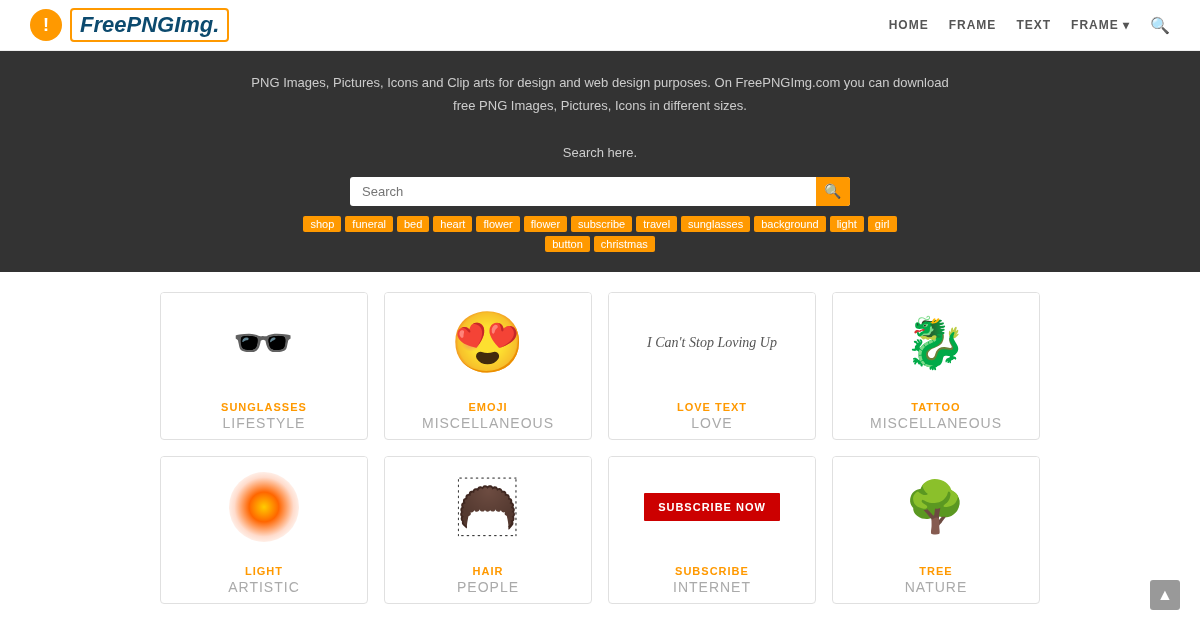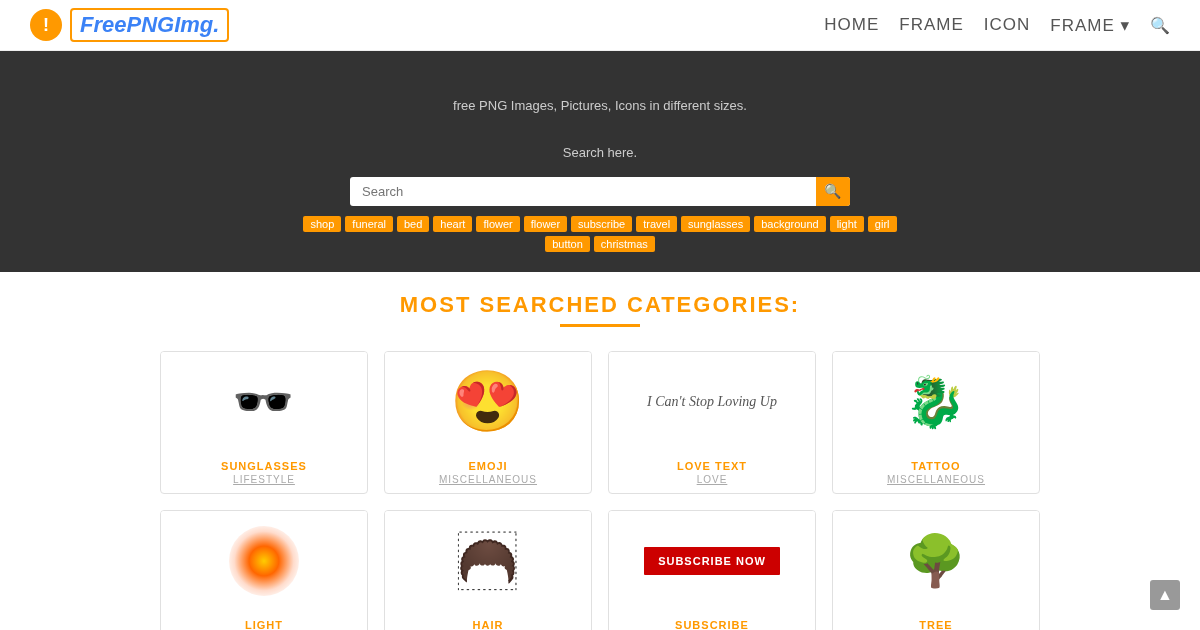"FreePNGImg." #logo-text { color: #3b82f6 -> #0c4a6e }
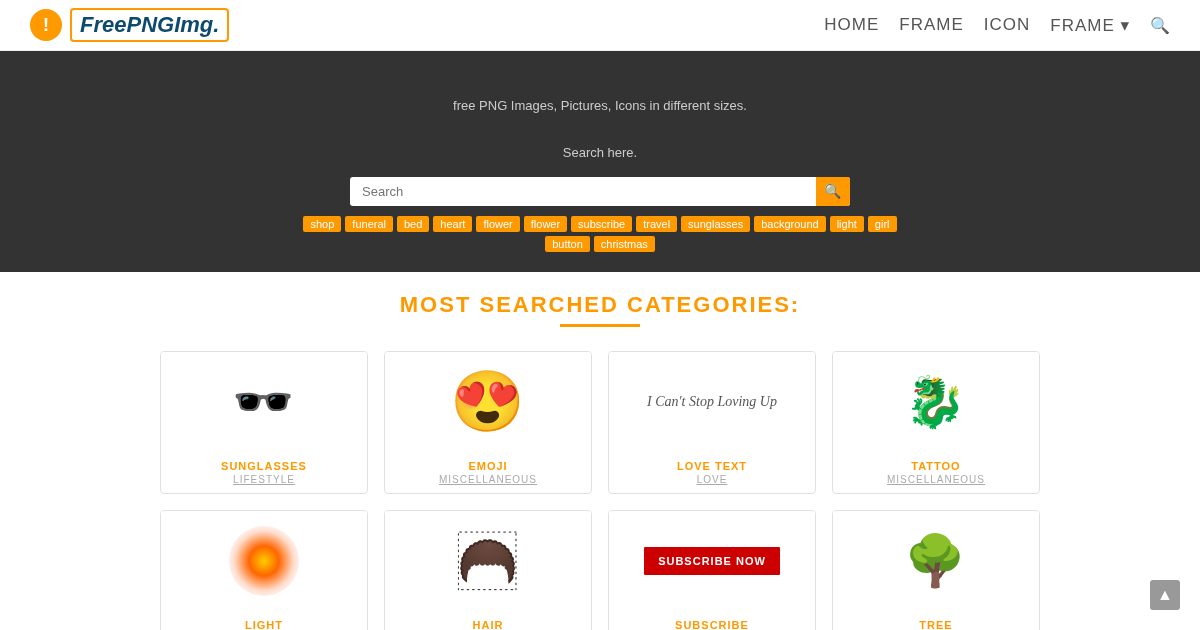"HOME" #nav a { font-size: 17px -> 12px; font-weight: 400 -> 700 }
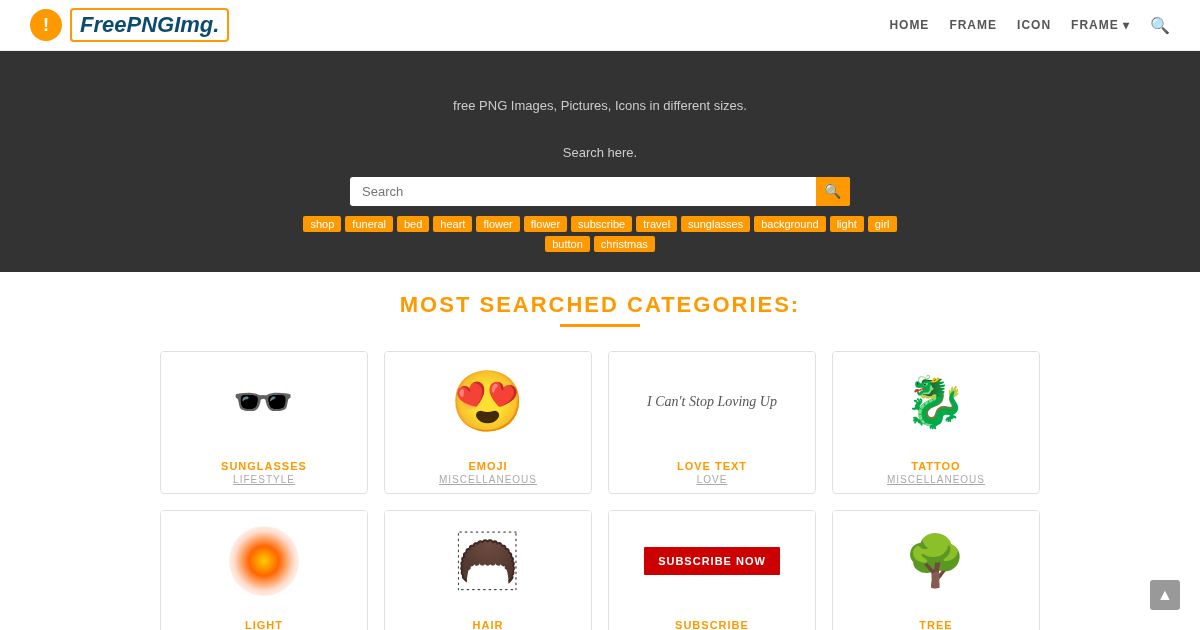"ICON" a { text: ICON -> TEXT }
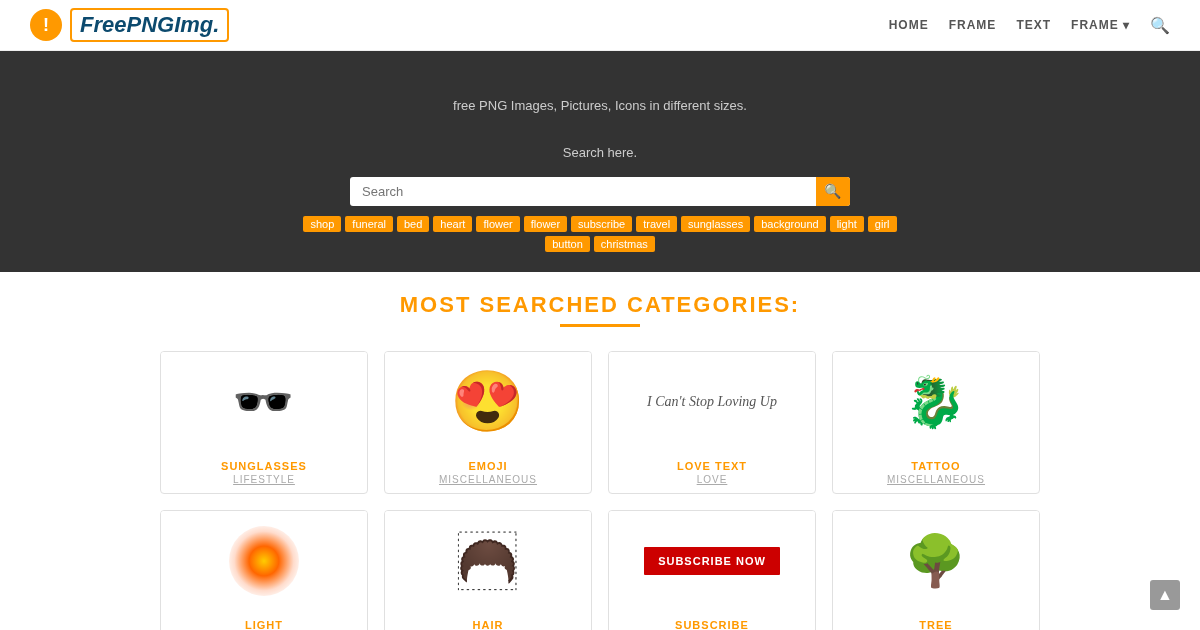"PNG Images, Pictures, Icons and" span { html: none -> <span>PNG Images, Pictures, Icons and Clip arts for design and web design purposes. On FreePNGImg.com you can download</span> }
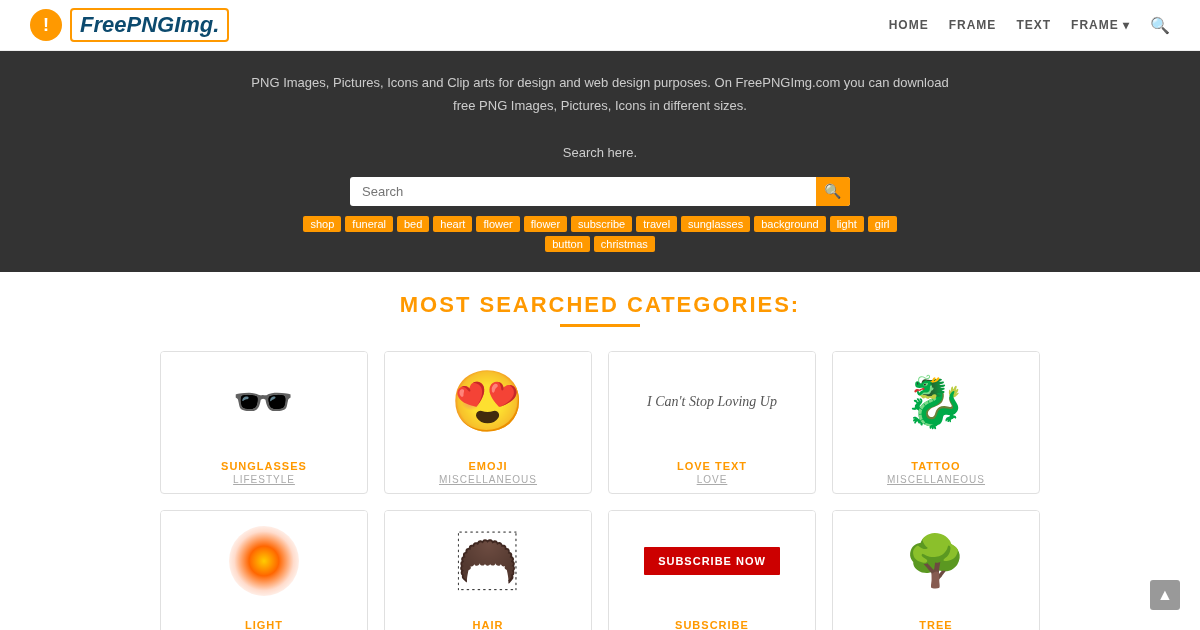"MOST SEARCHED CATEGORIES:" div.section-title { html: <div> <h2> <span>MOST SEARCHED CATEGORIES</span><span>:</span> </h2> <div></div> </div> -> none }
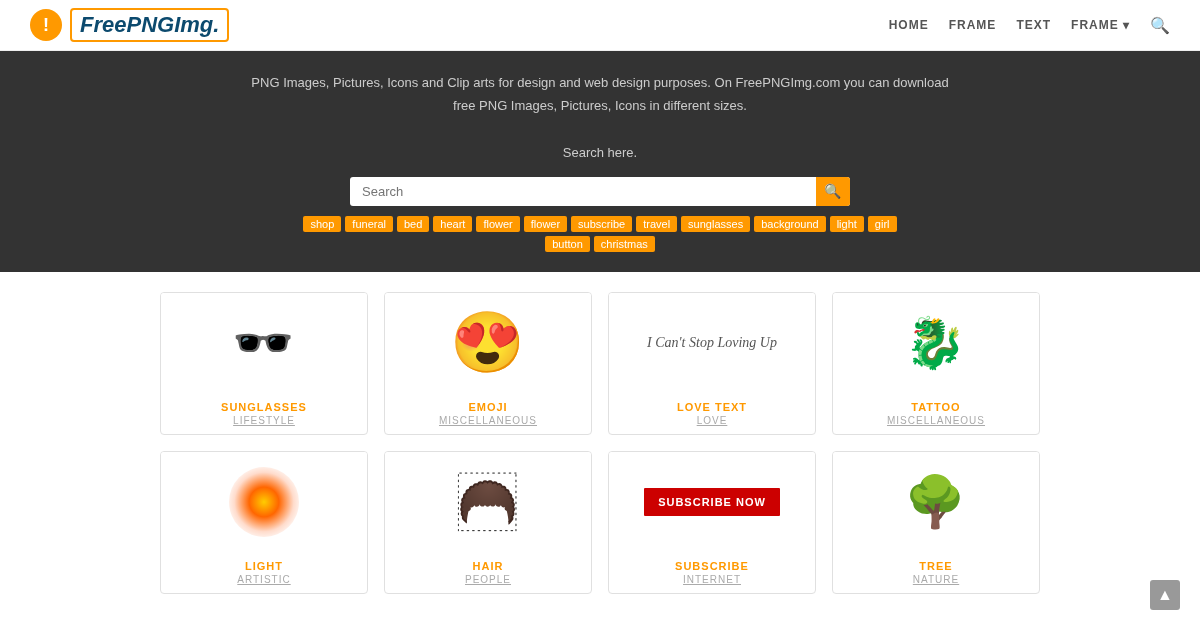"LIFESTYLE" .cat-sublabel { font-size: 10px -> 14px; text-decoration: underline -> none }
